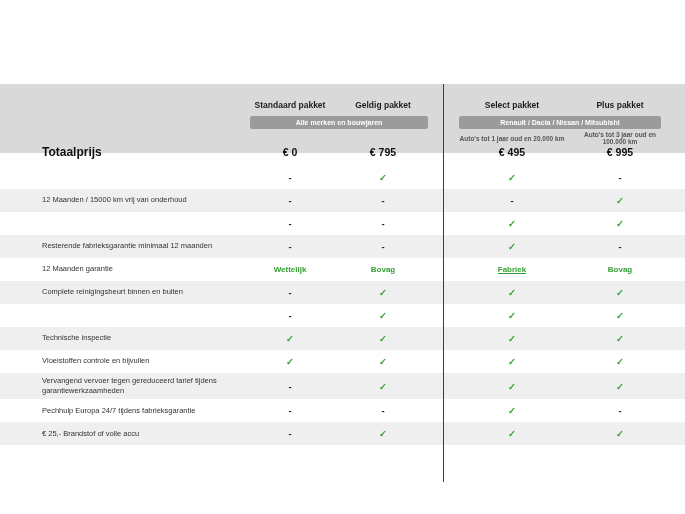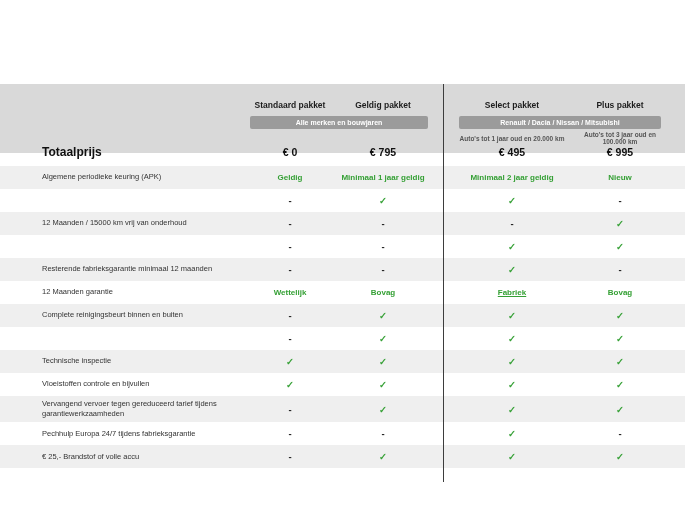"Algemene periodieke keuring (APK)" div.grid-row { html: <div> <div>Algemene periodieke keuring (APK)</div> <div>Geldig</div> <div>Minimaal 1 jaar geldig</div> <div>Minimaal 2 jaar geldig</div> <div>Nieuw</div> </div> -> none }
